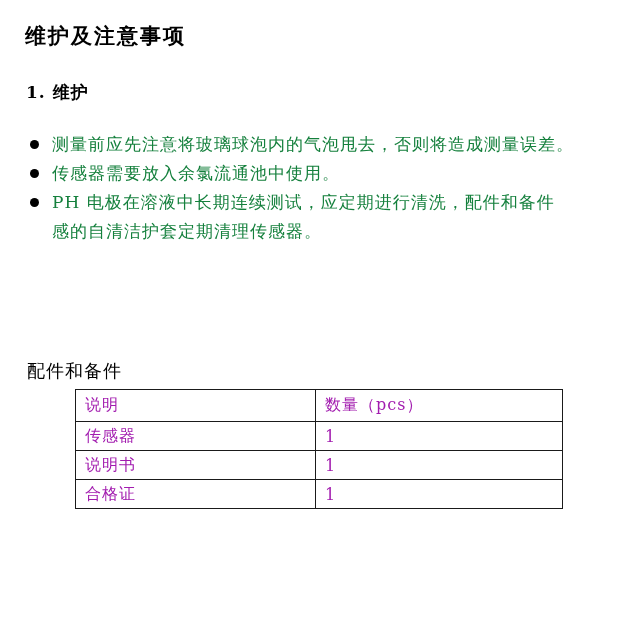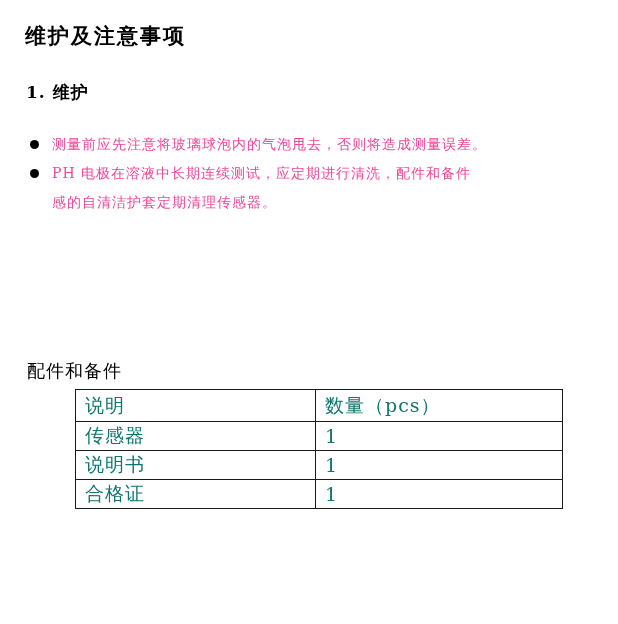"测量前应先注意将玻璃球泡内的气泡甩去，否则将造成测量误差。" .bullet-item { color: #ec4899 -> #15803d; font-size: 14px -> 17px }
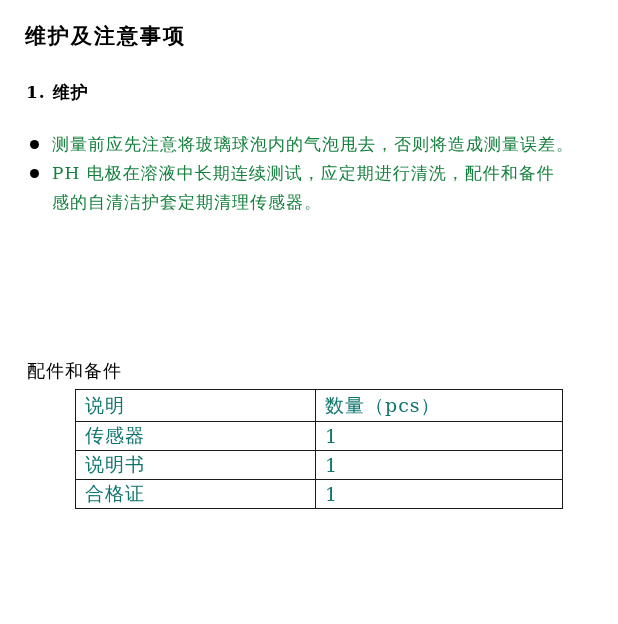"传感器需要放入余氯流通池中使用。" div.bullet-item { html: none -> <div> <span></span> <span>传感器需要放入余氯流通池中使用。</span> </div> }
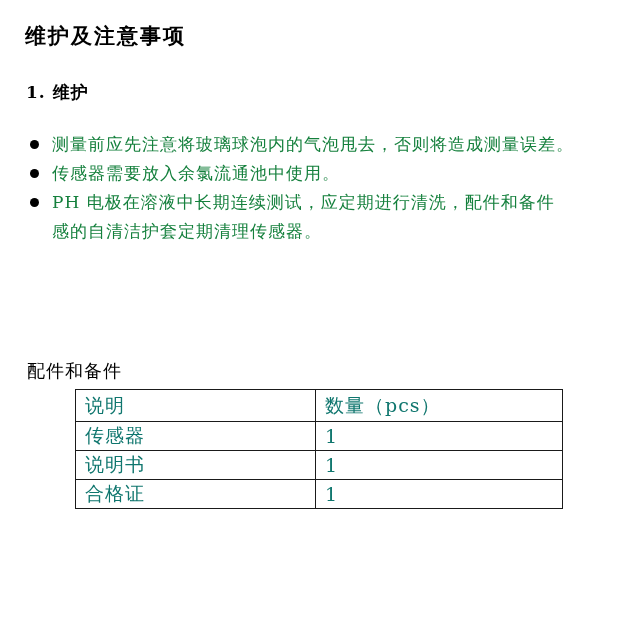"说明" .parts-table { color: #0f766e -> #a21caf; font-size: 19px -> 16px }
